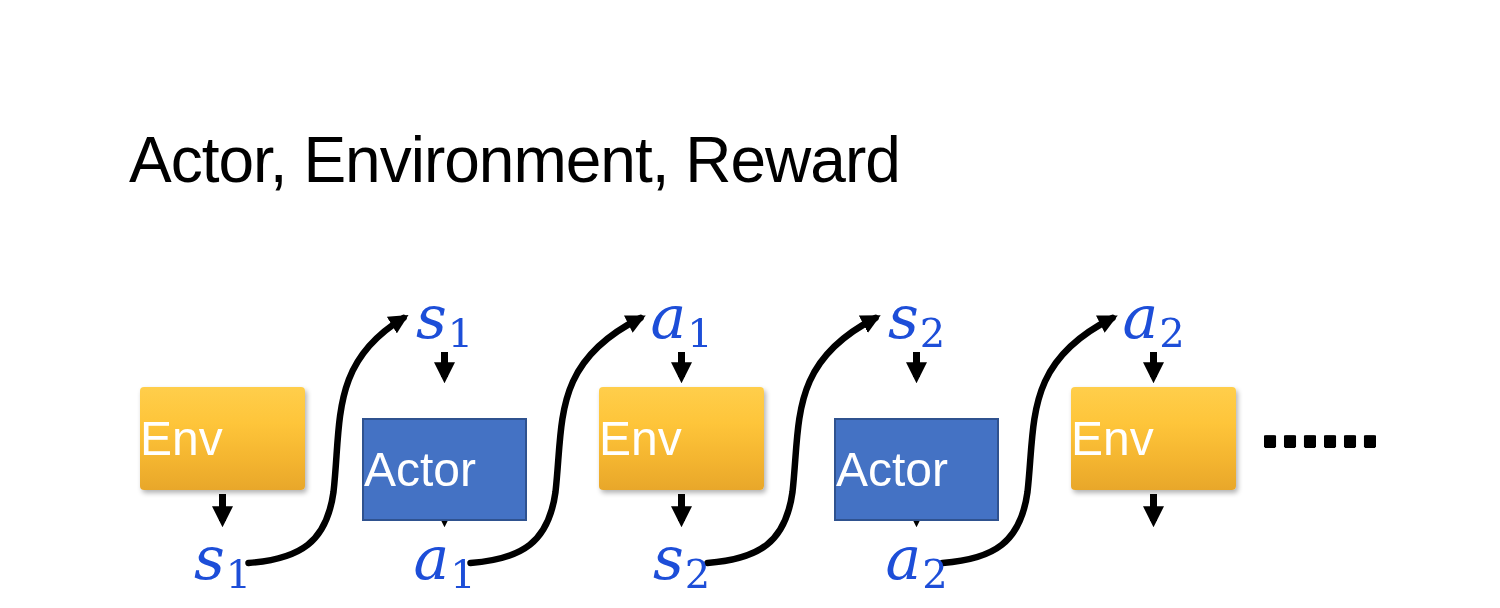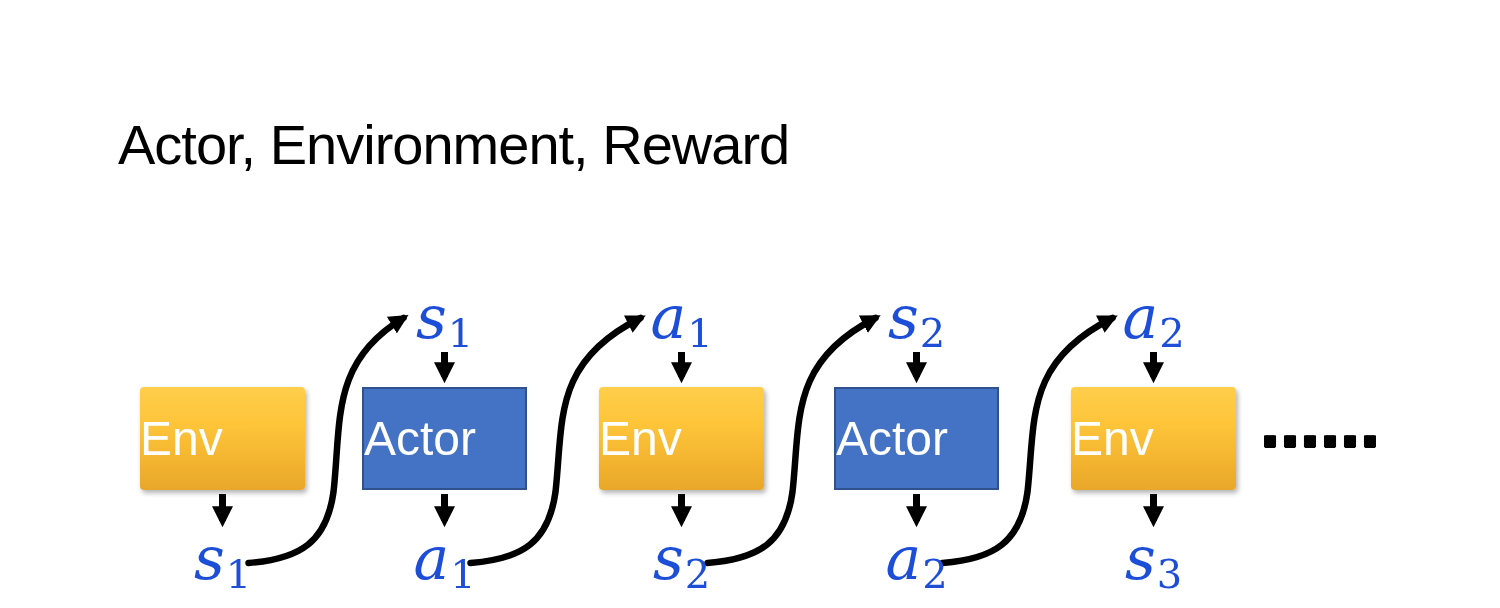"Actor, Environment, Reward" .title { font-size: 56px -> 64px; margin: 4px -> 15px }
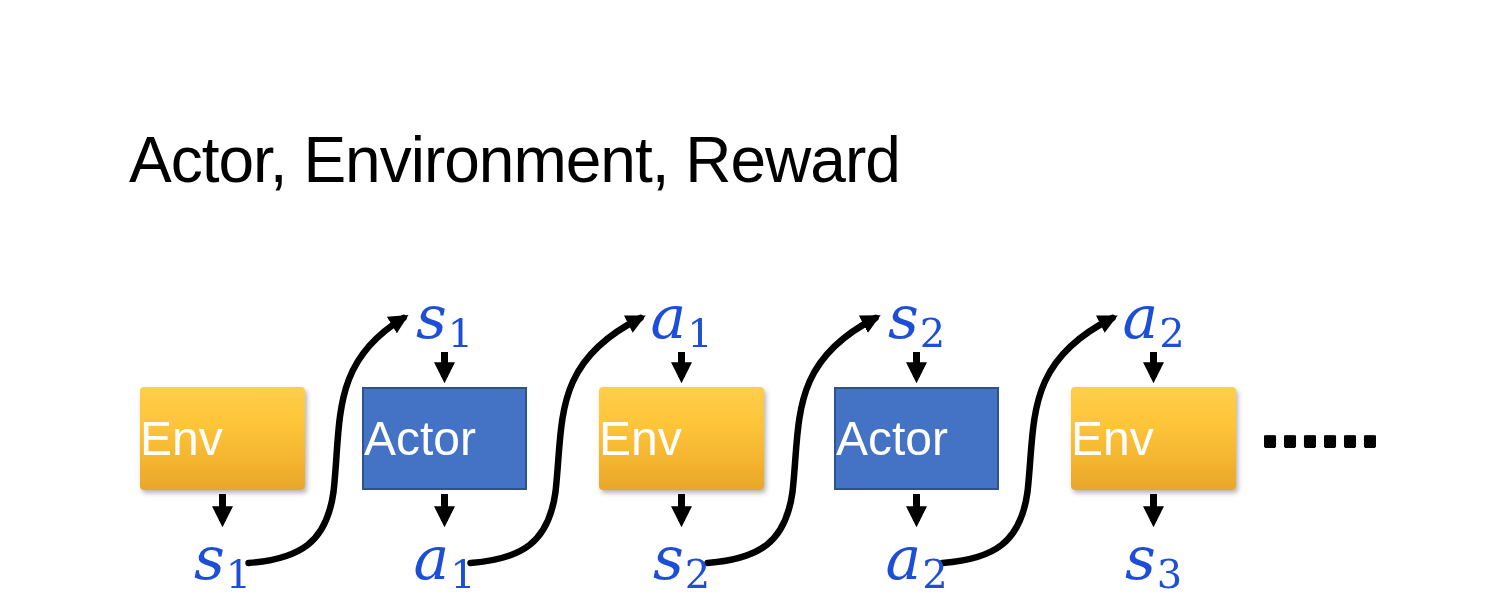"Actor" .box.actor { margin-top: none -> 31px }
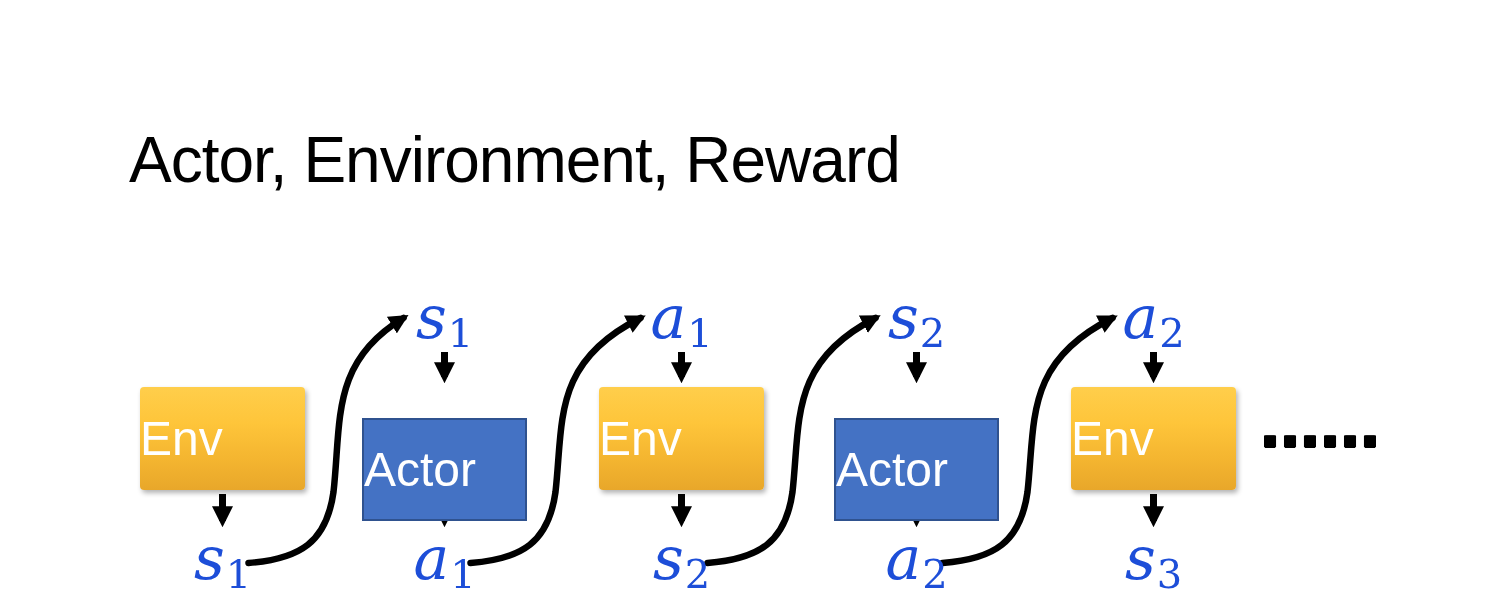"s3" div.mlabel { html: <div><span>s</span><sub>3</sub></div> -> none }
